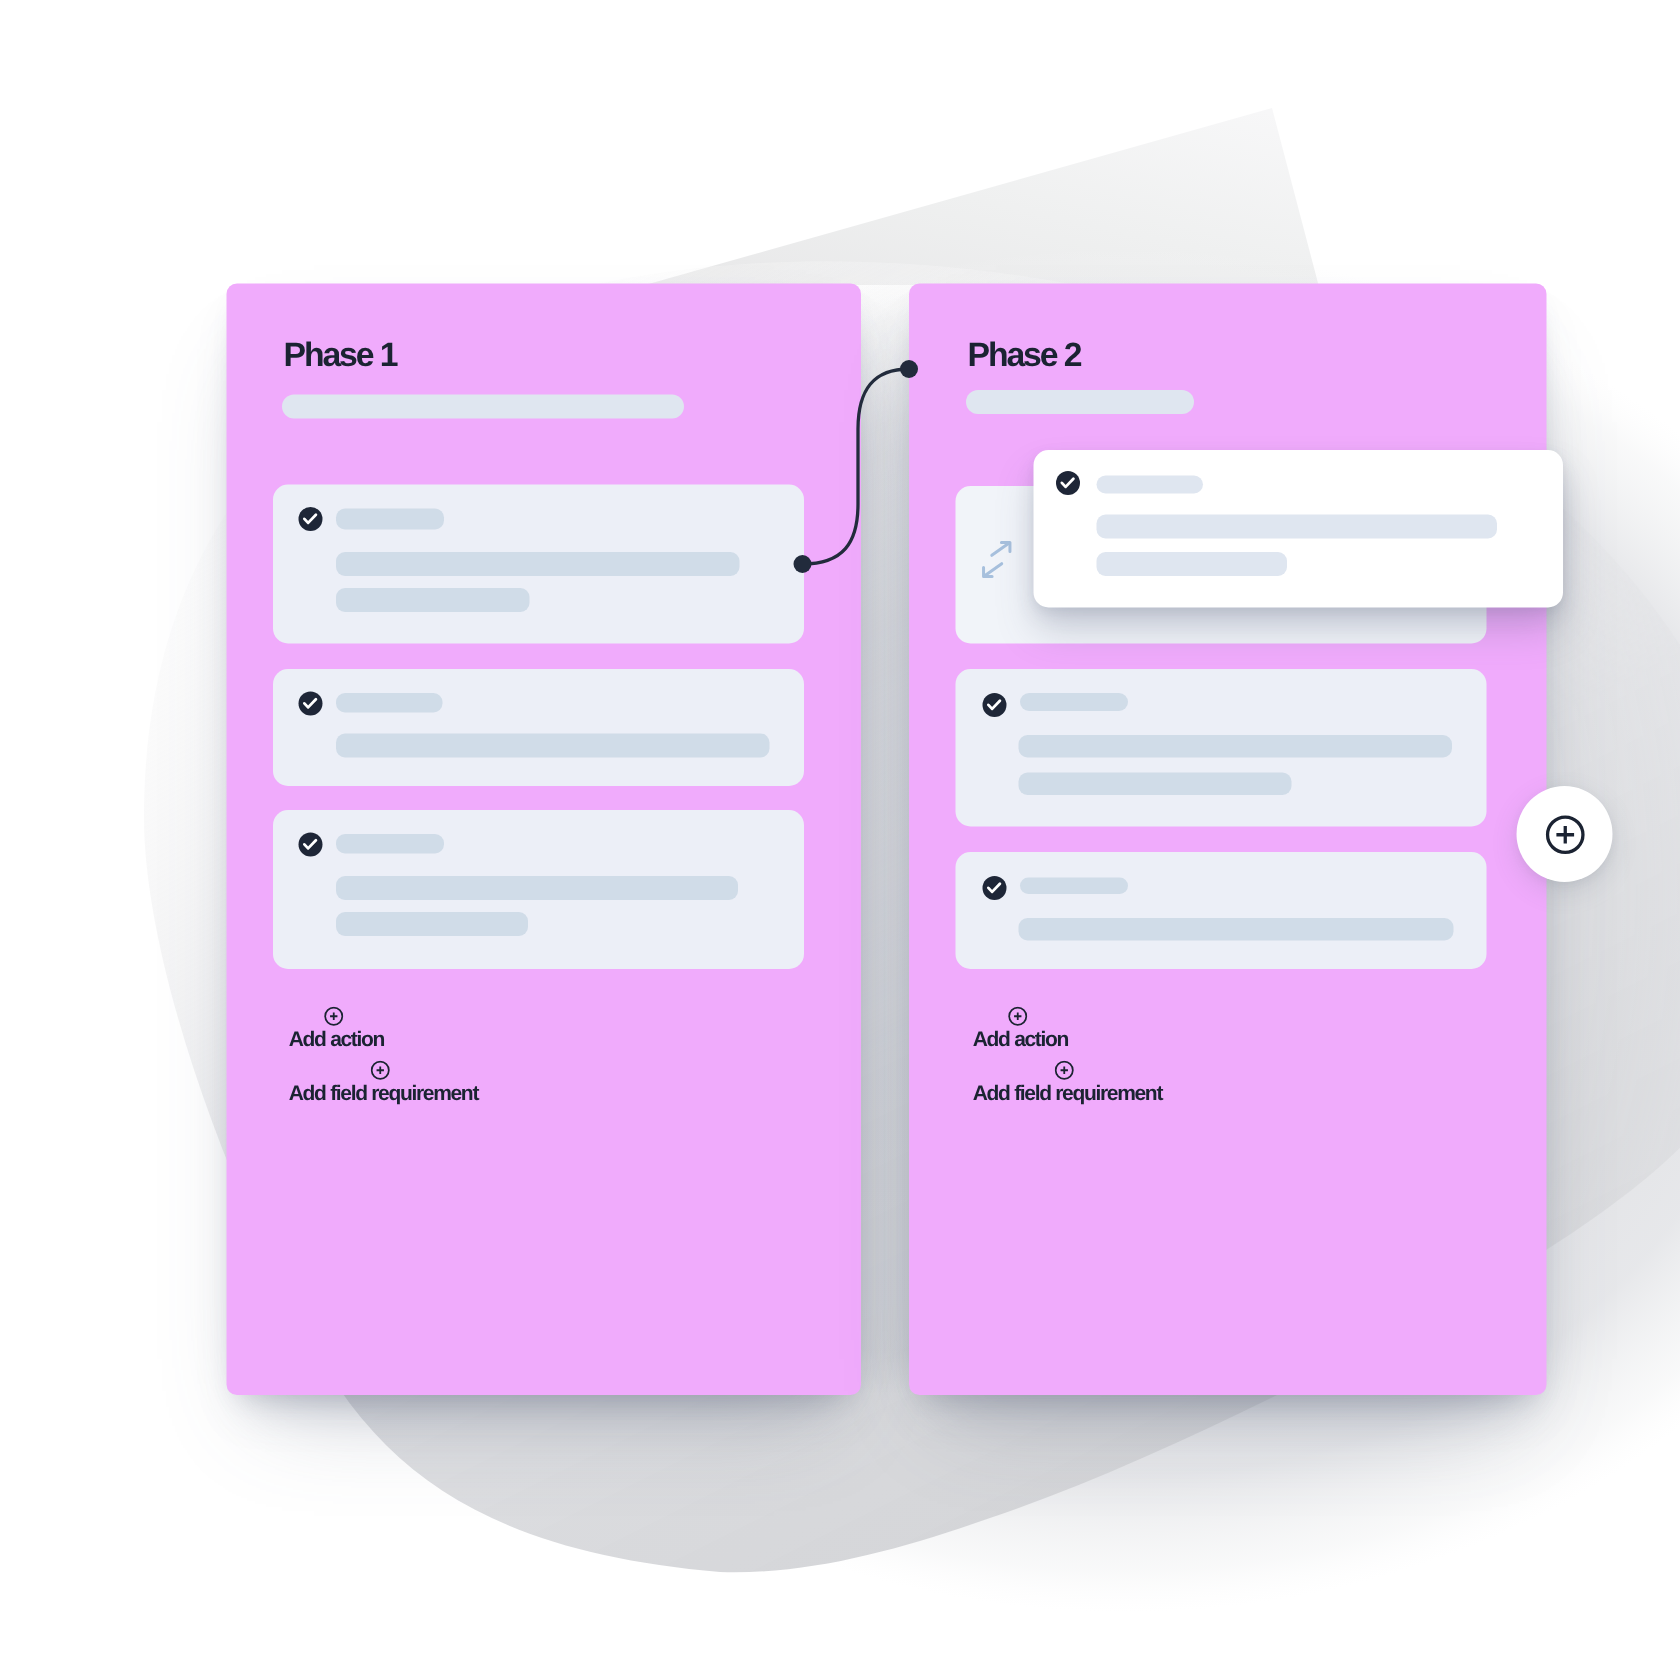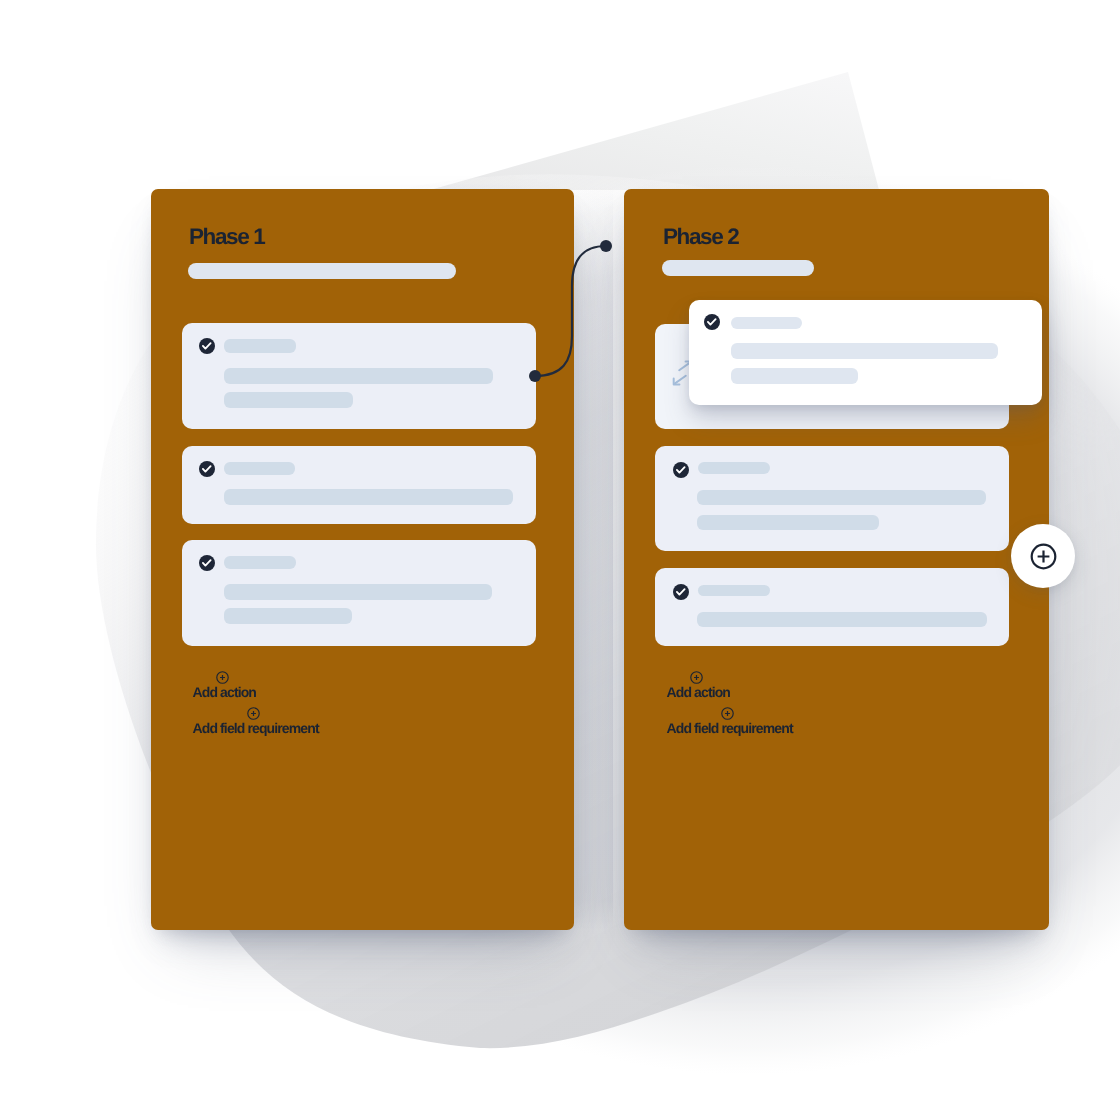"Phase 1" .card { background: #a16207 -> #f0abfc }
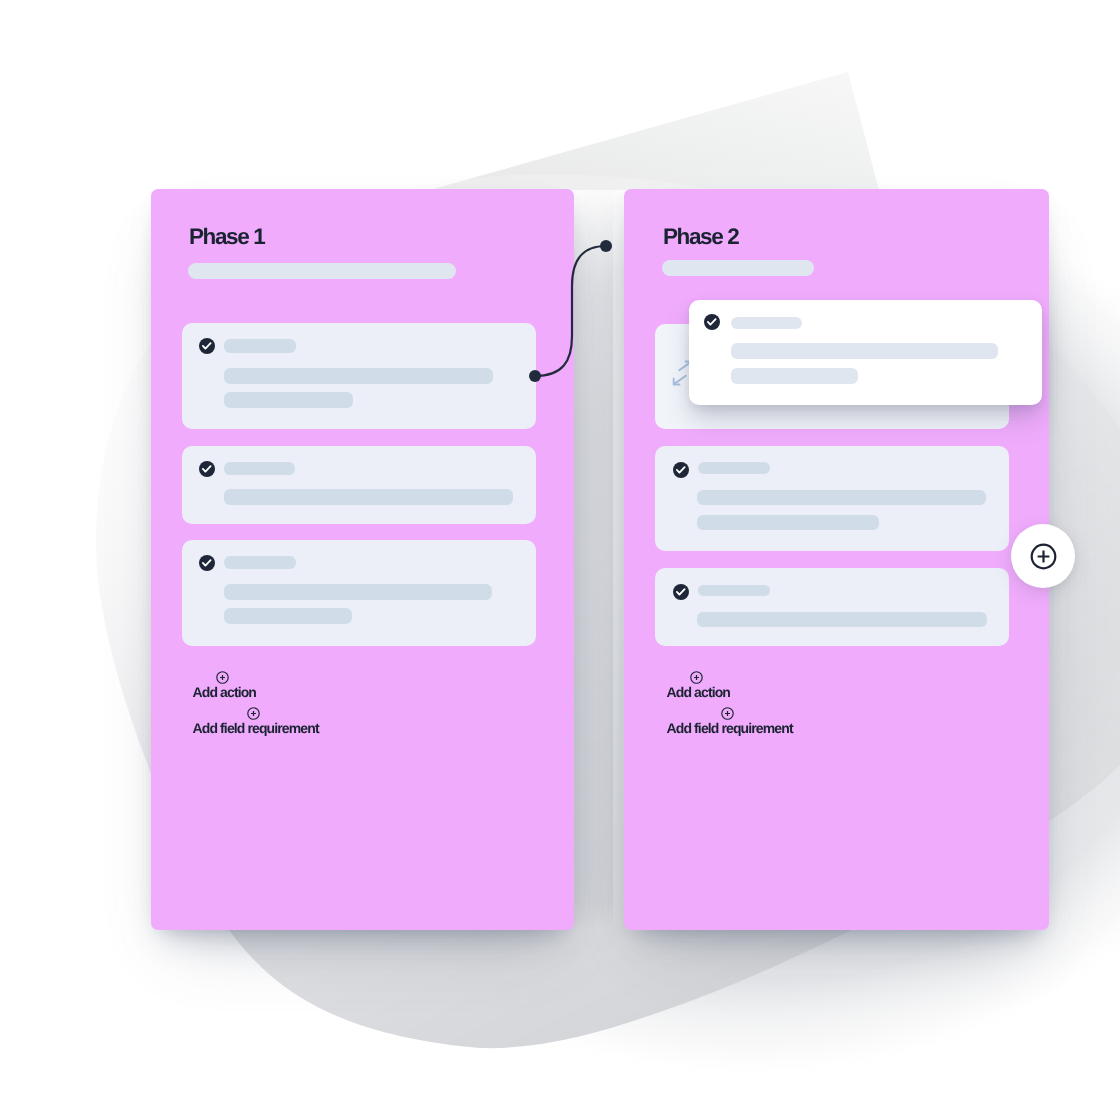"Phase 2" div.card { left: 624px -> 606px }
